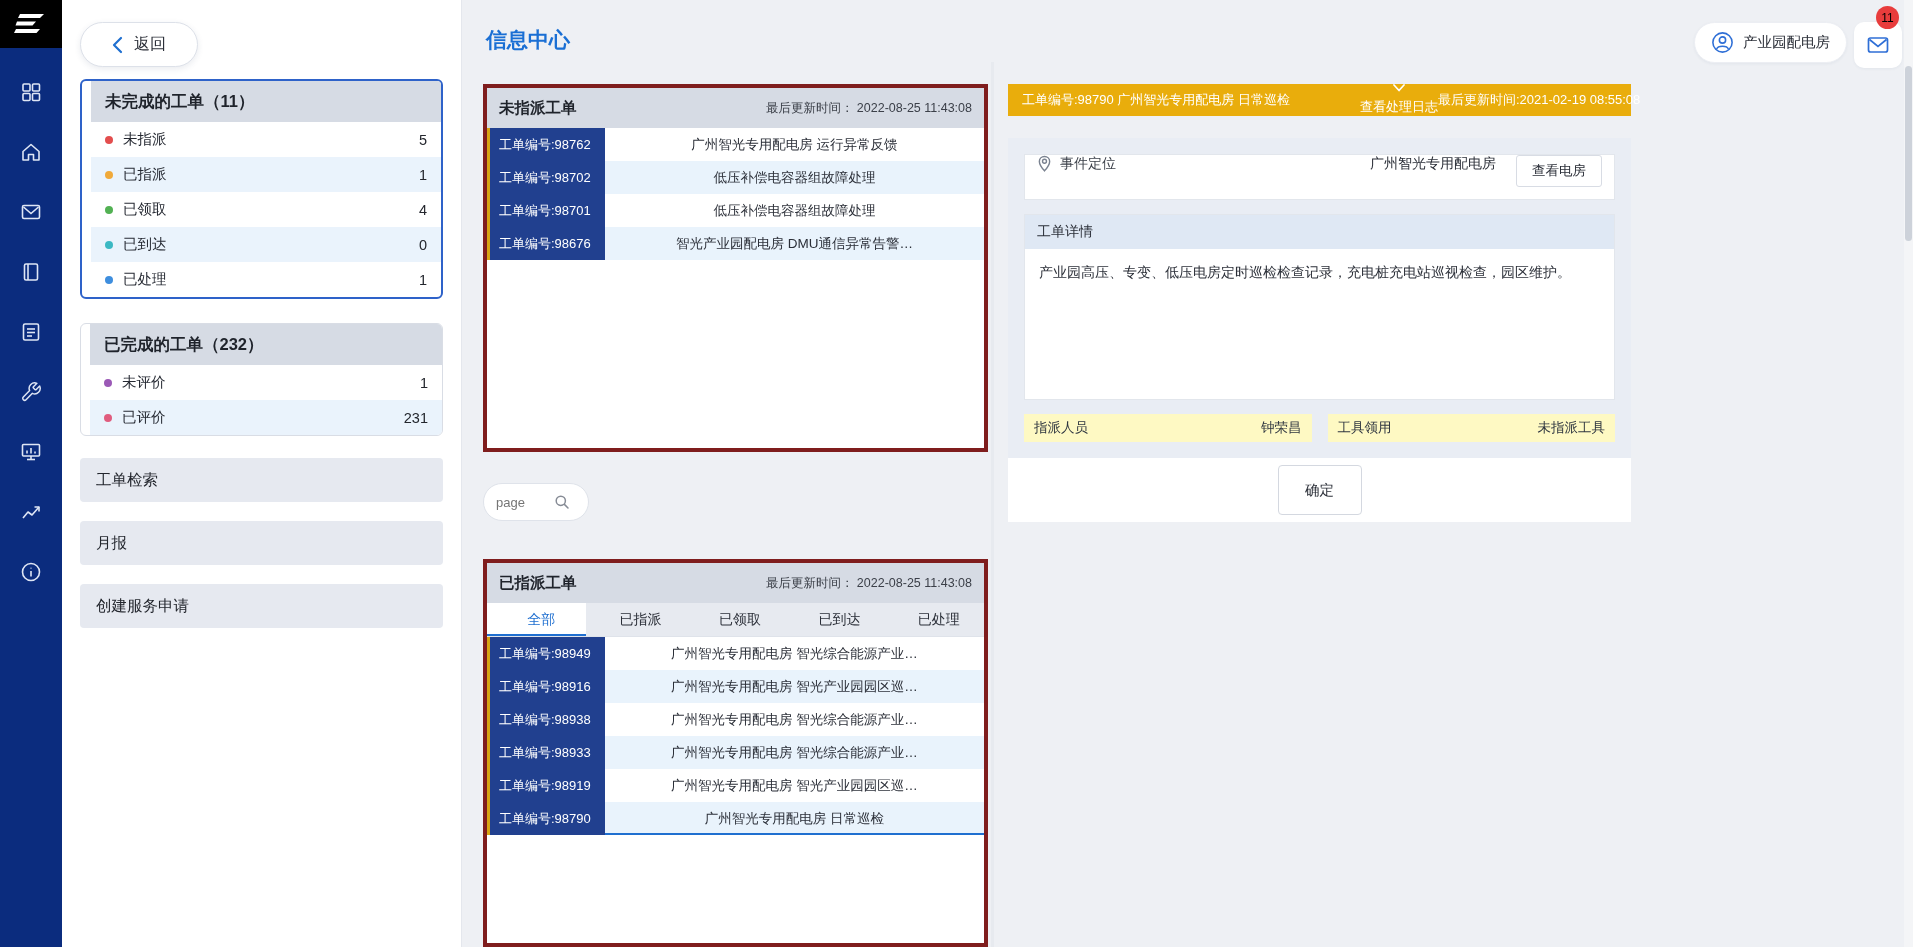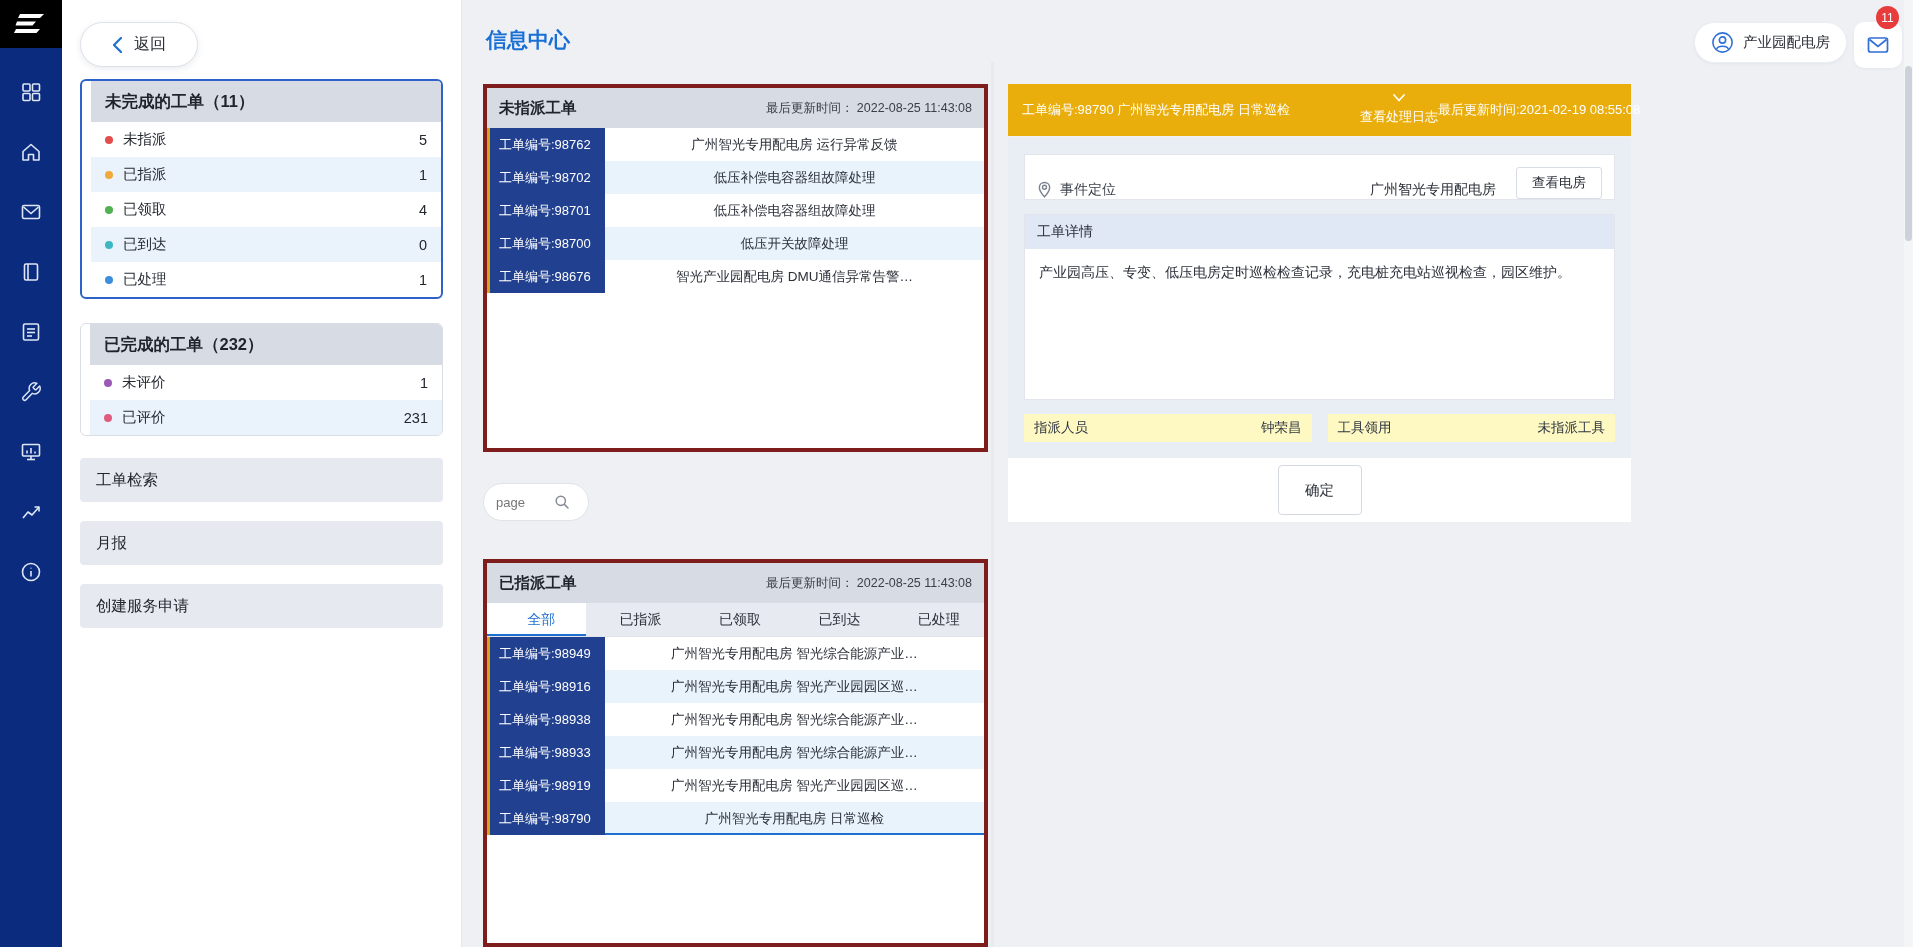"11" .badge { color: #ffffff -> #000000 }
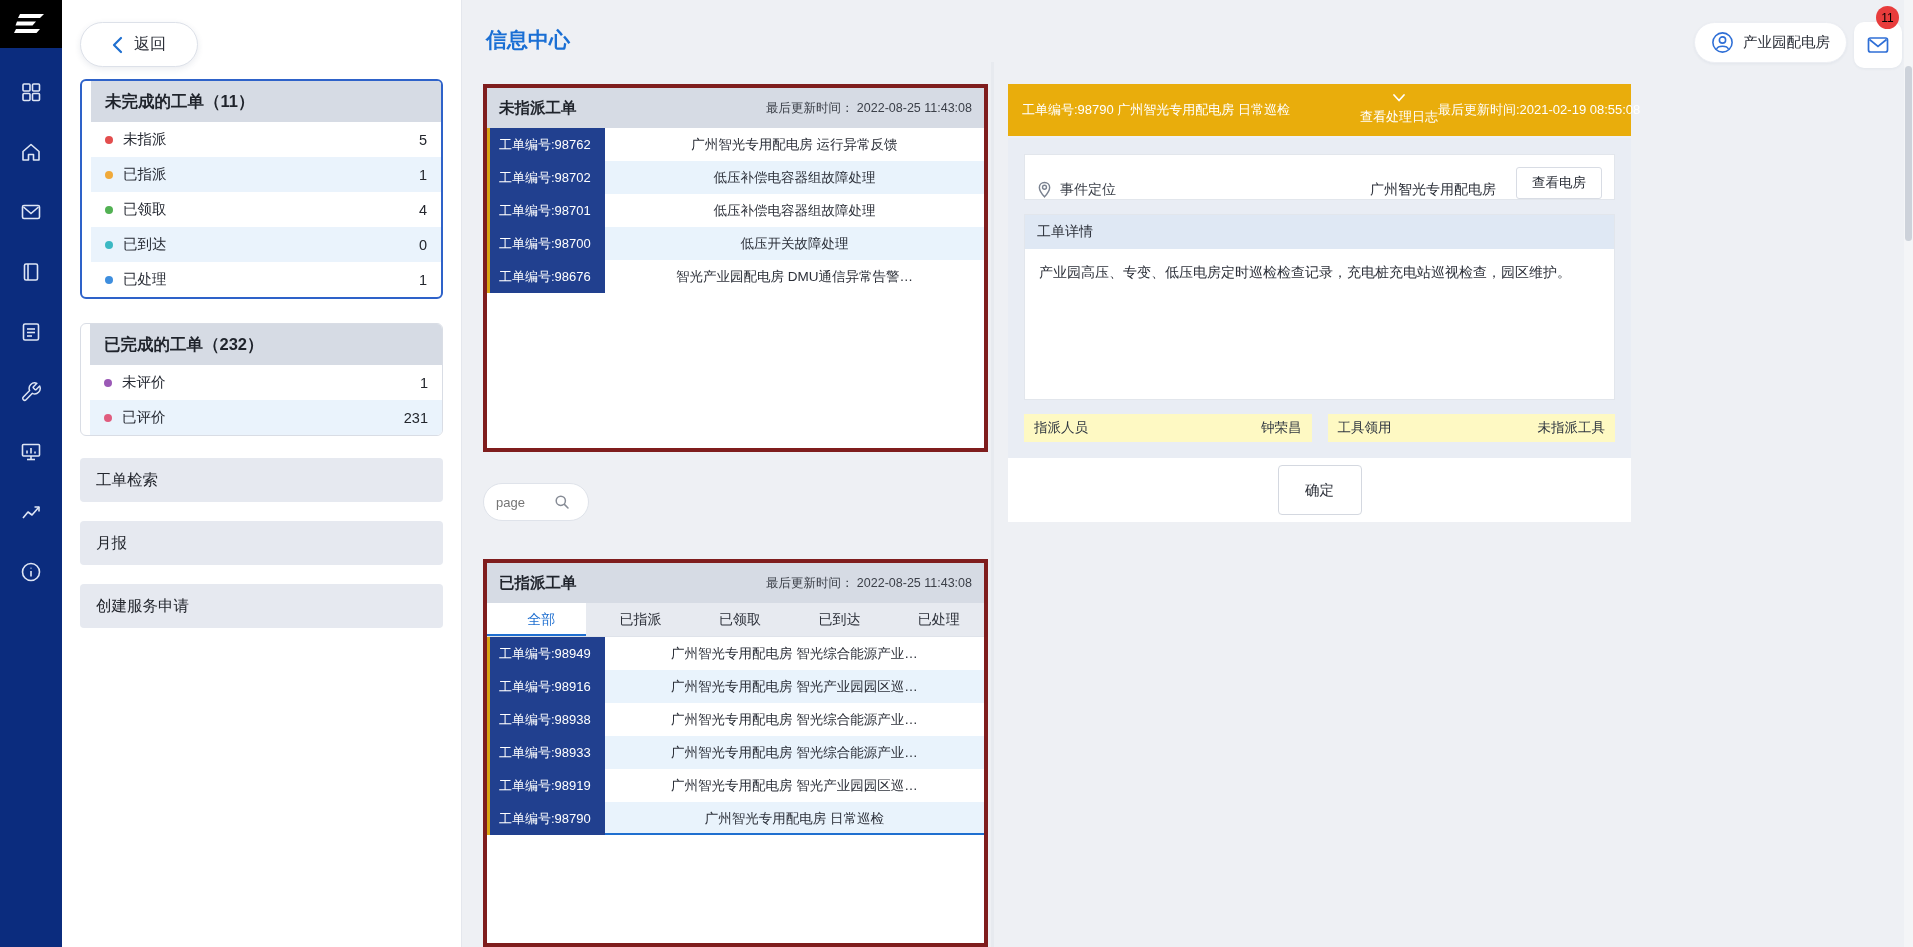"工单编号:98790 广州智光专用配电房 日常巡检" .warn-bar { height: 52px -> 32px }
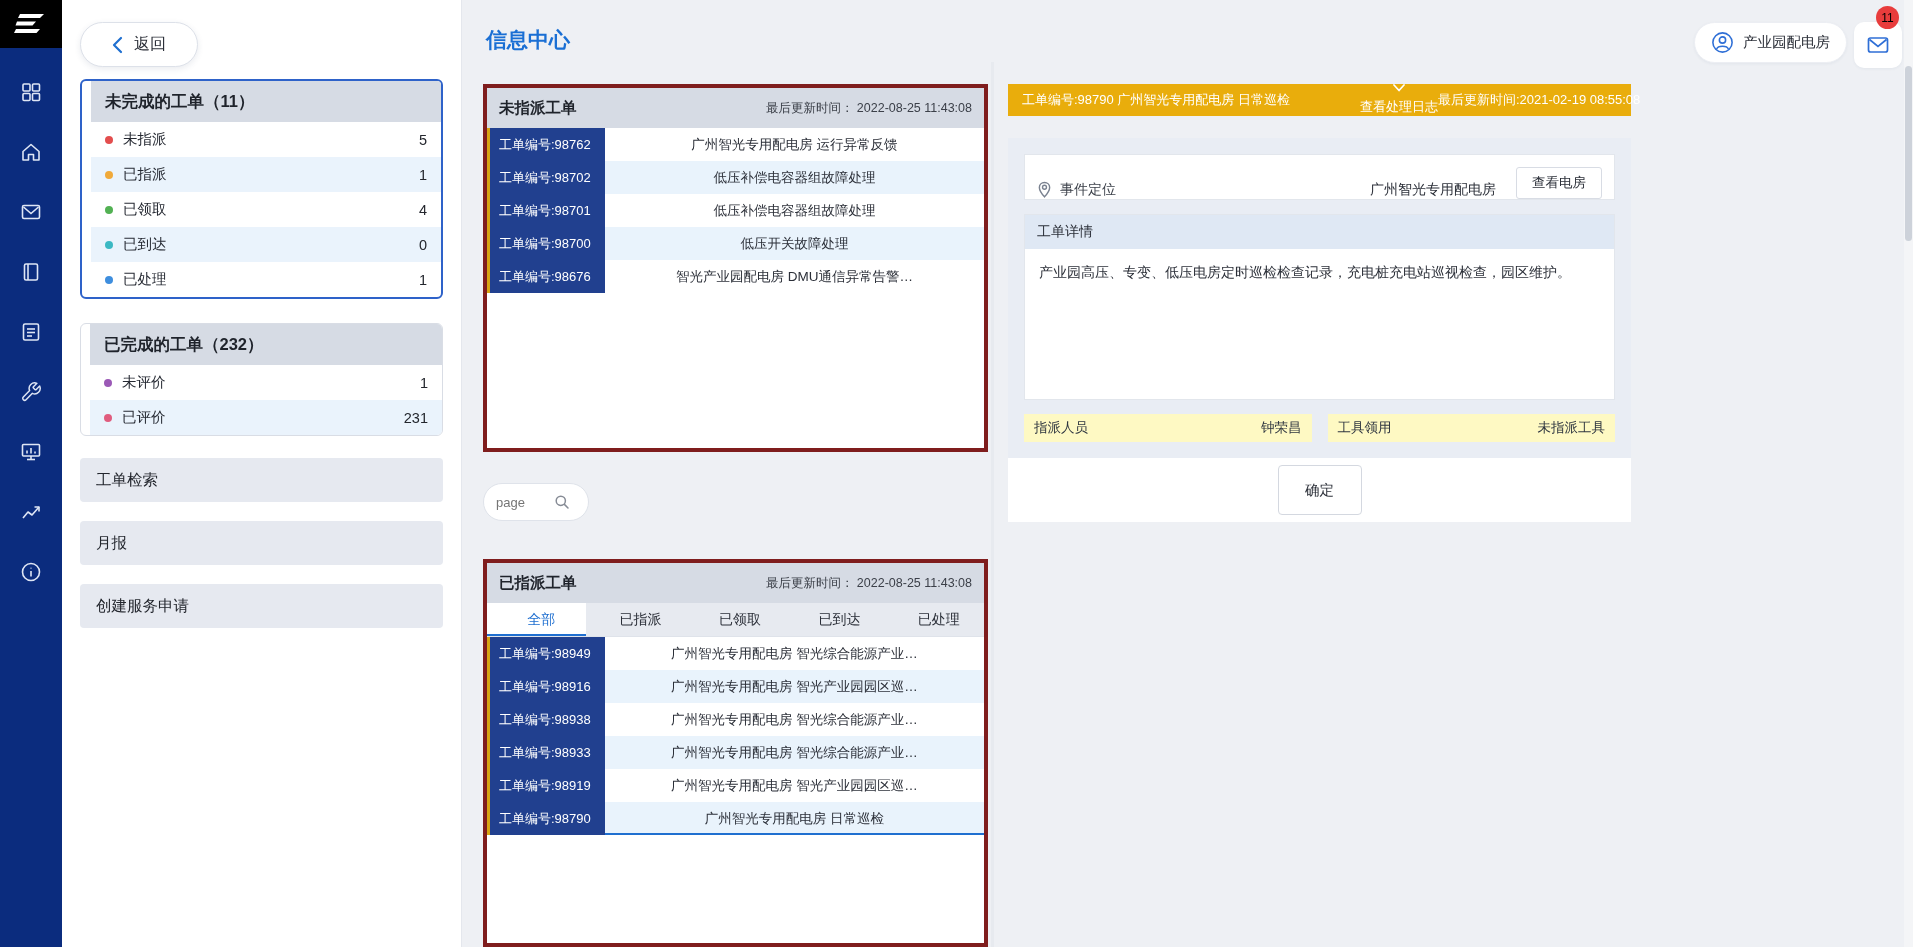"事件定位" .loc-row { align-items: flex-end -> flex-start }
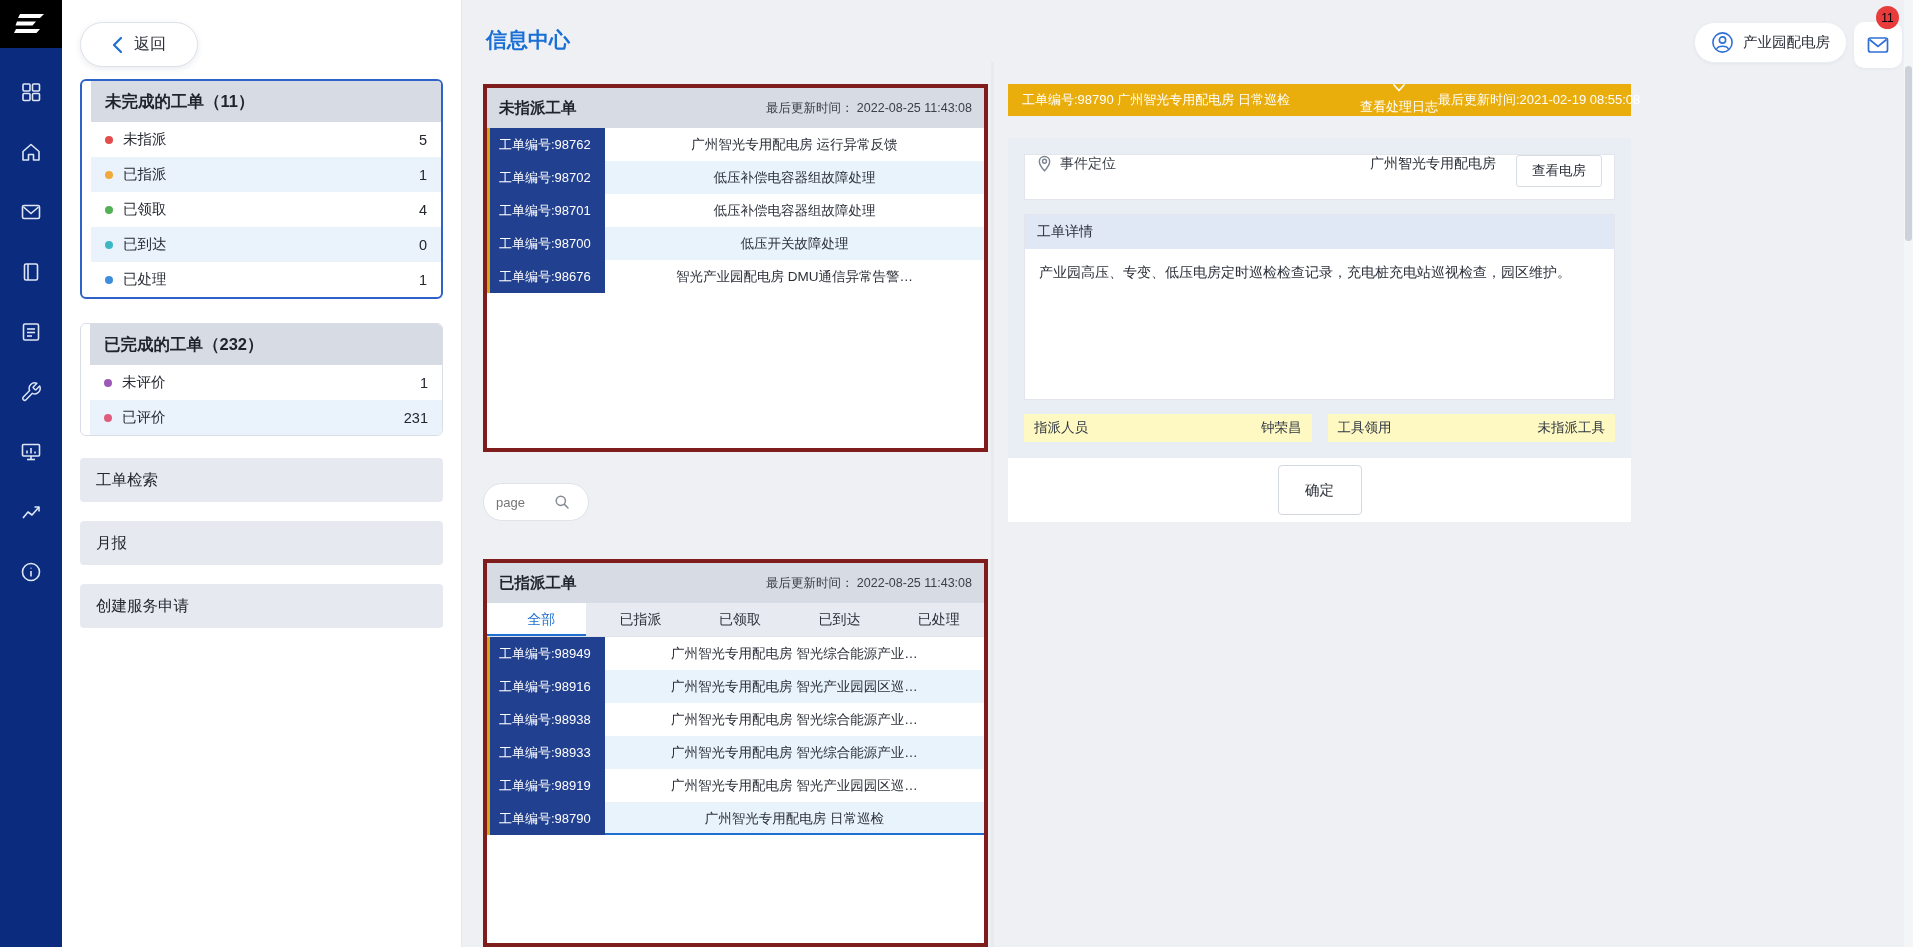"工单编号:98700" div.wo-row { html: <div> <span>工单编号:98700</span> <span>低压开关故障处理</span> </div> -> none }
